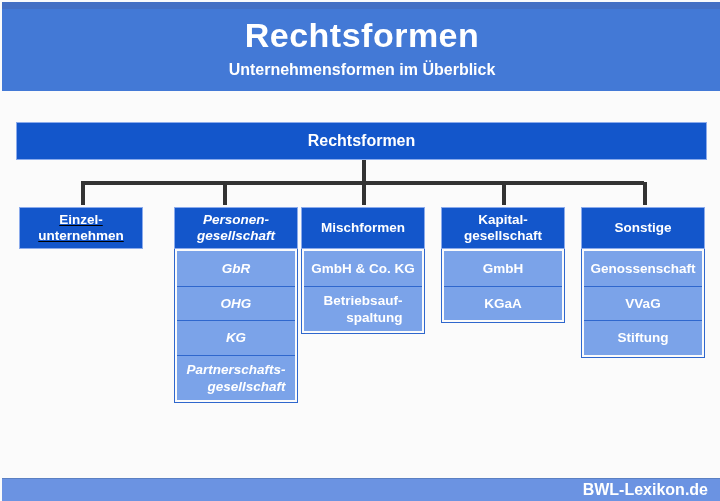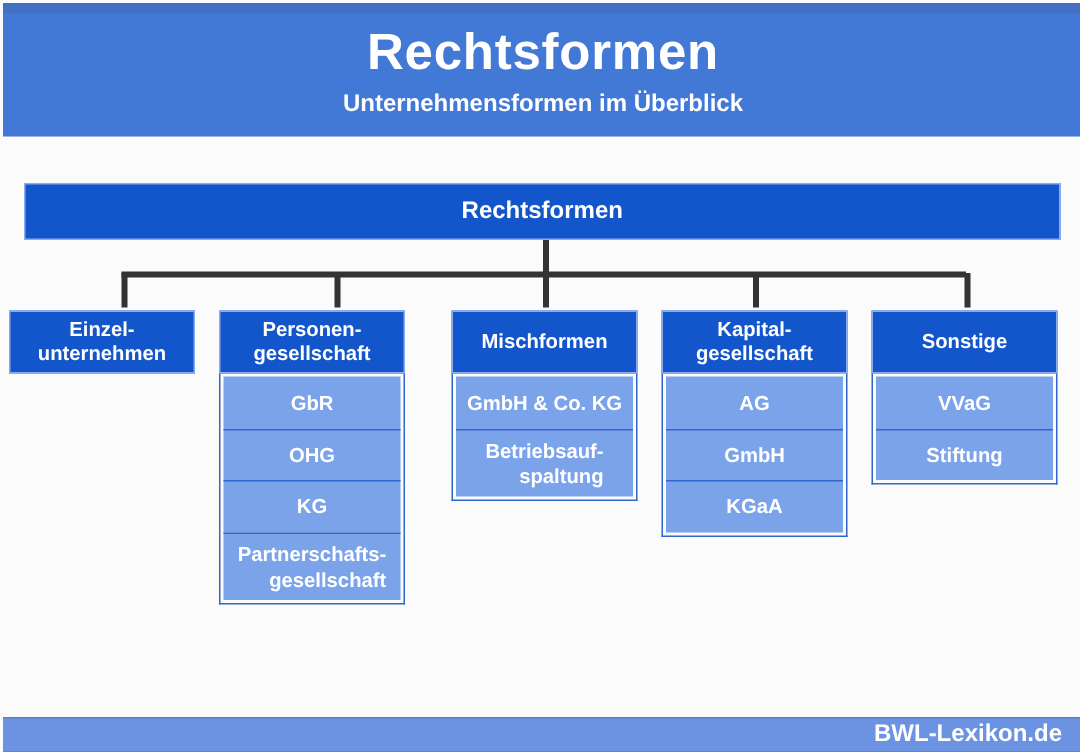"Einzel-" .col-0 { left: 2px -> 15px; text-decoration: none -> underline }
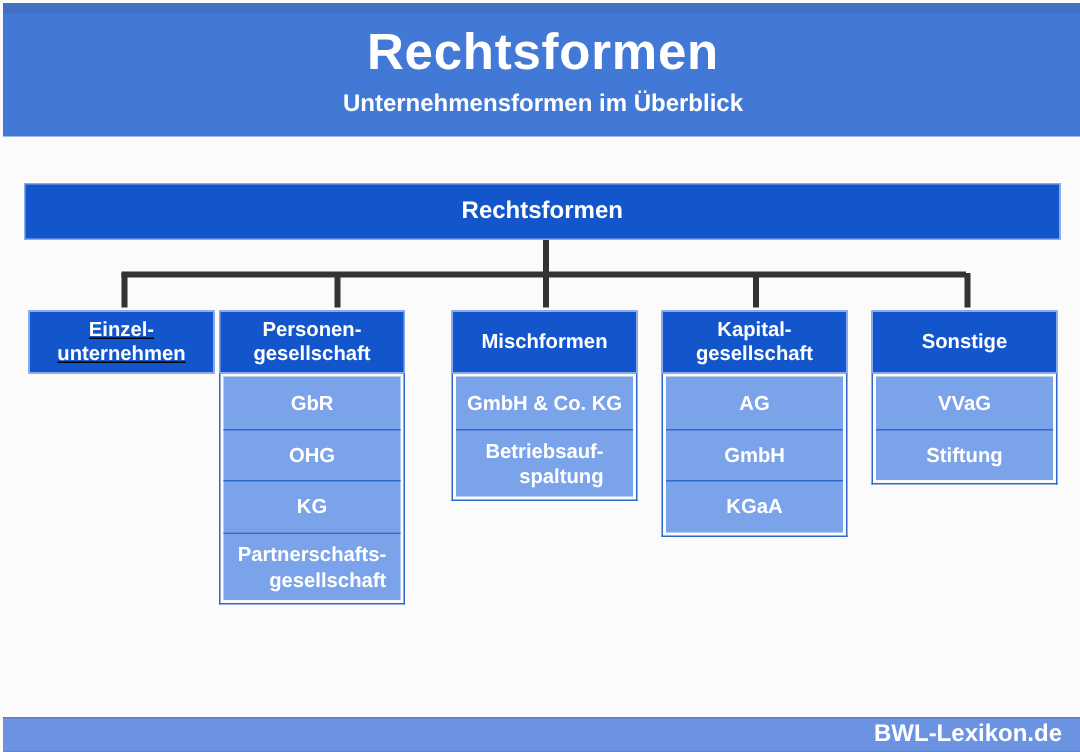"Personen-" .col-1 { font-style: none -> italic; left: 142px -> 170px }
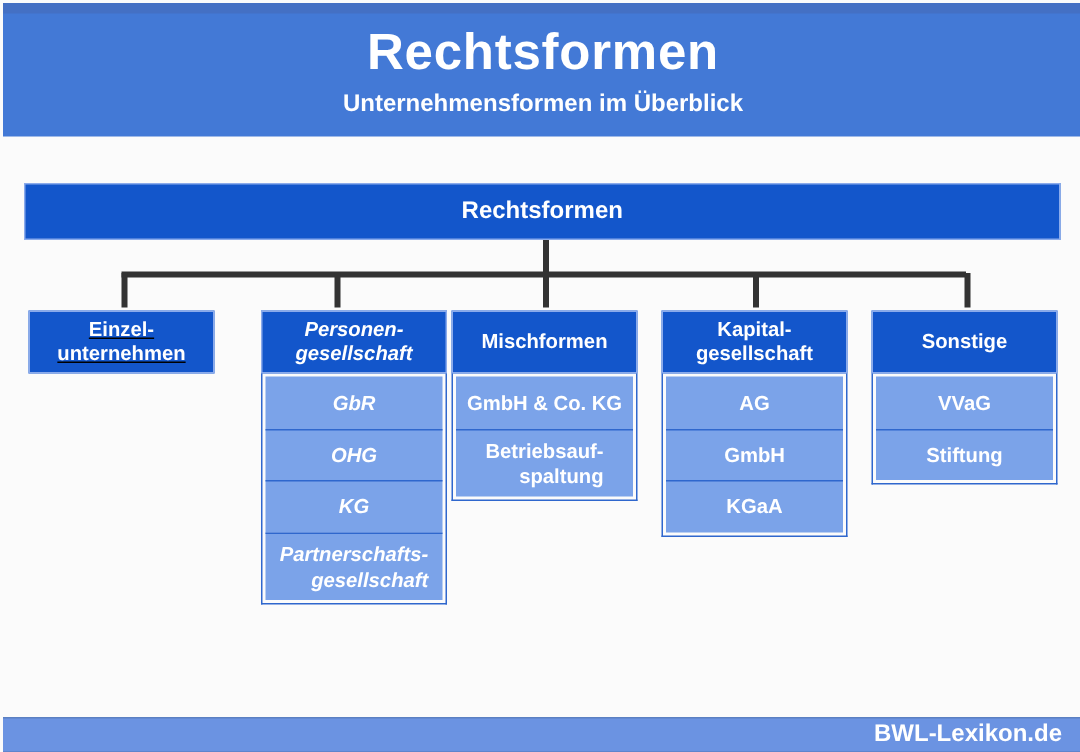"AG" div.node-child { html: <div>AG</div> -> none }
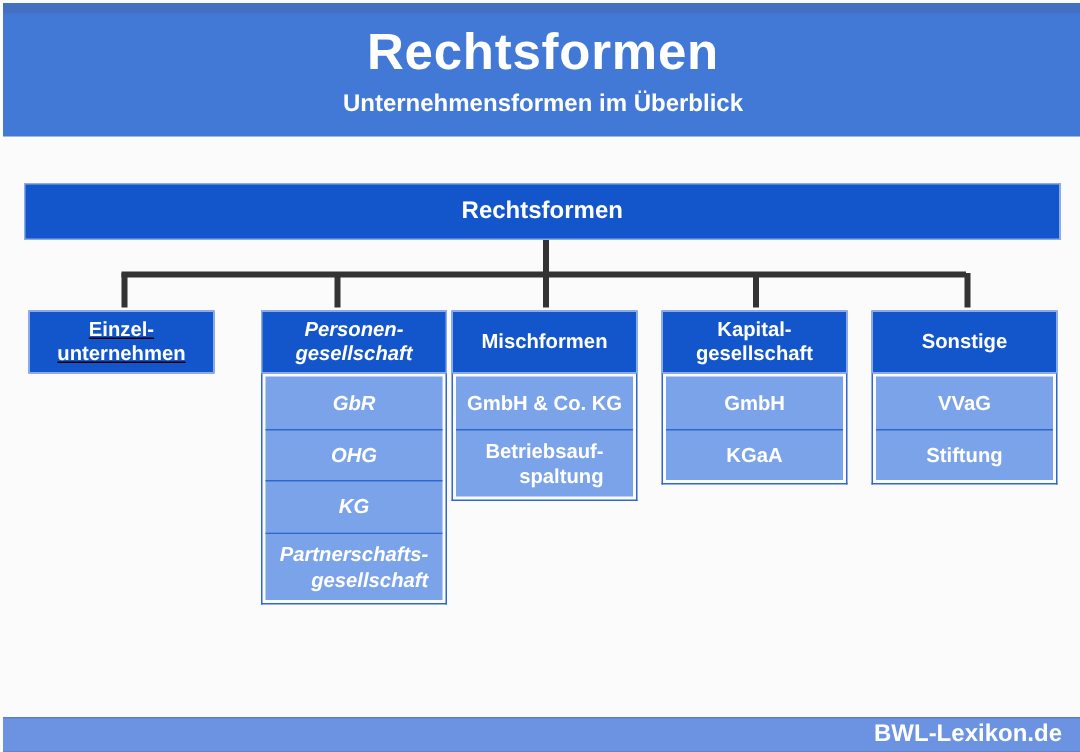"Genossenschaft" div.node-child { html: none -> <div>Genossenschaft</div> }
